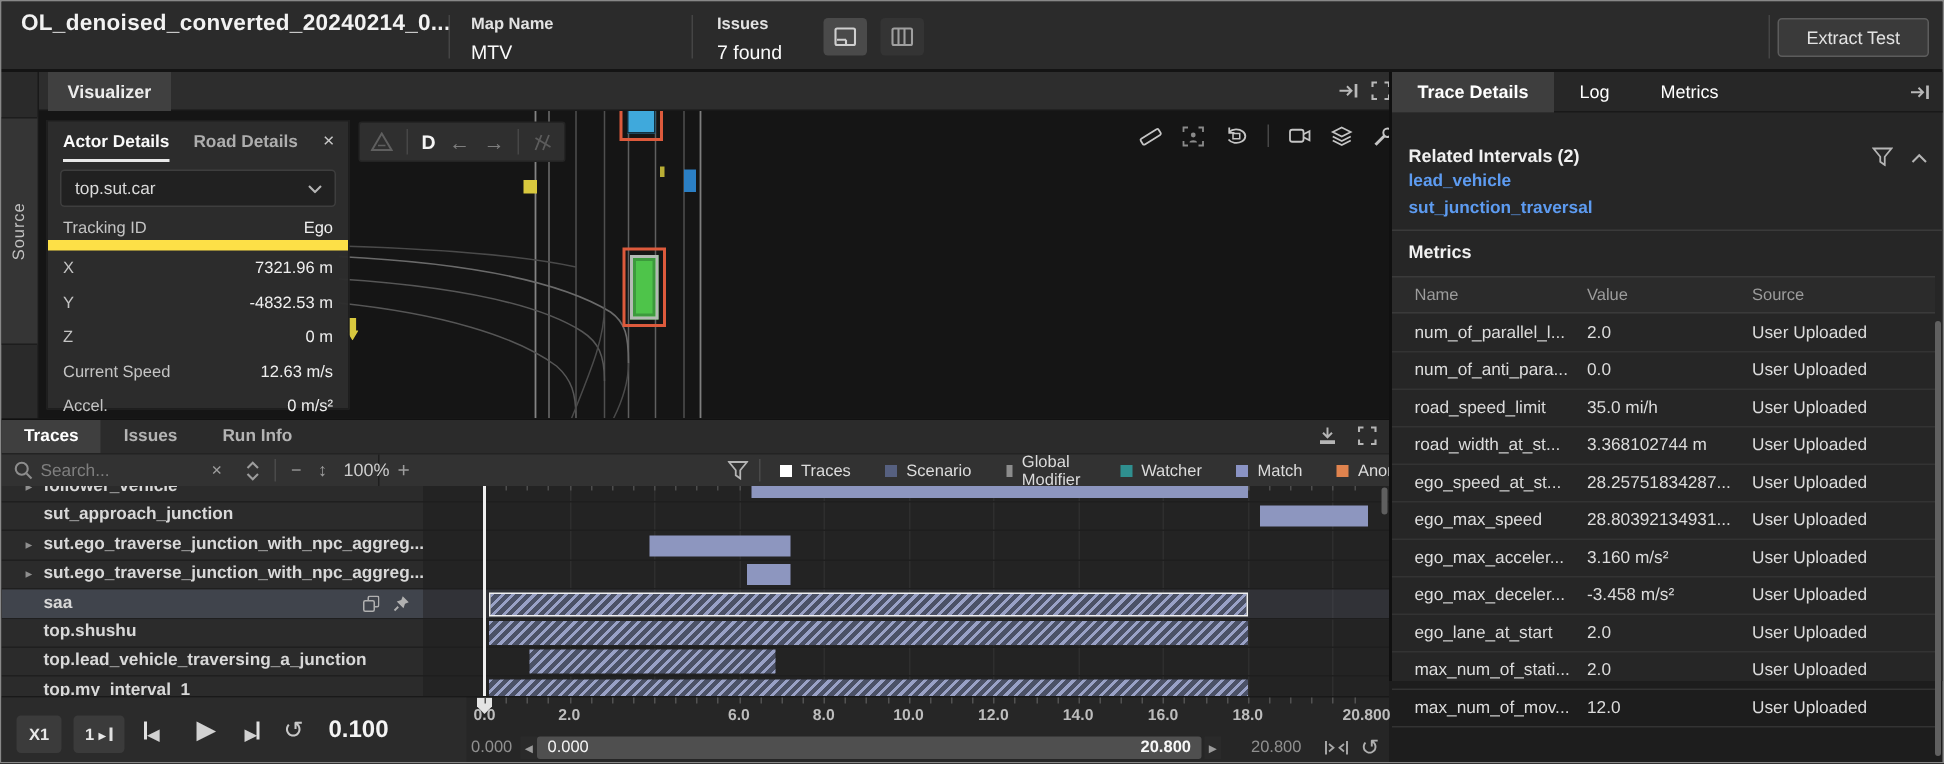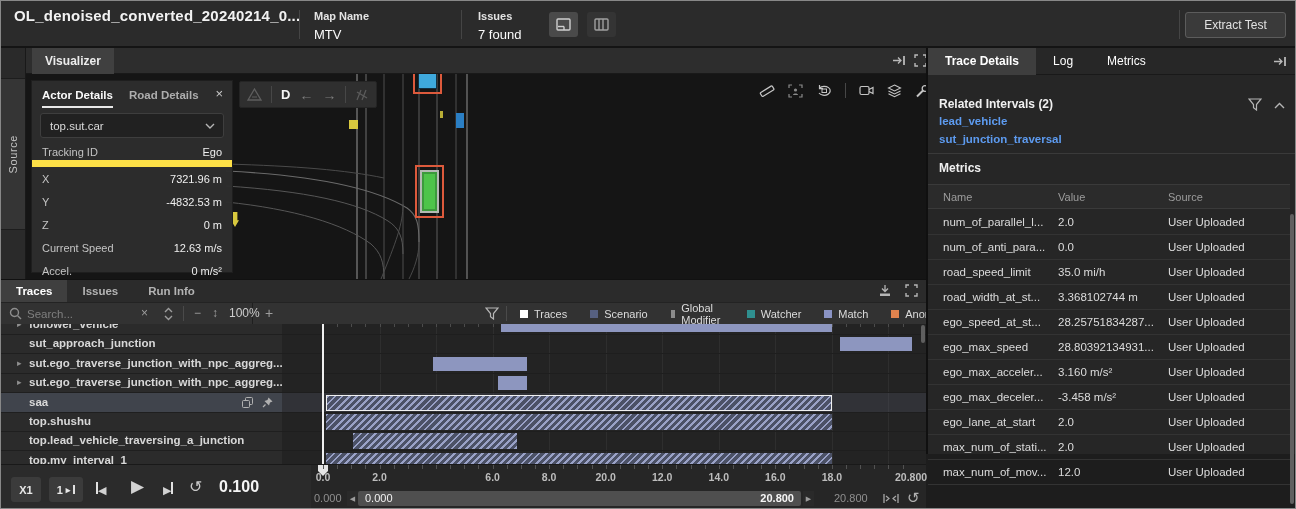"20.0" span.ax-label { text: 20.0 -> 10.0 }
